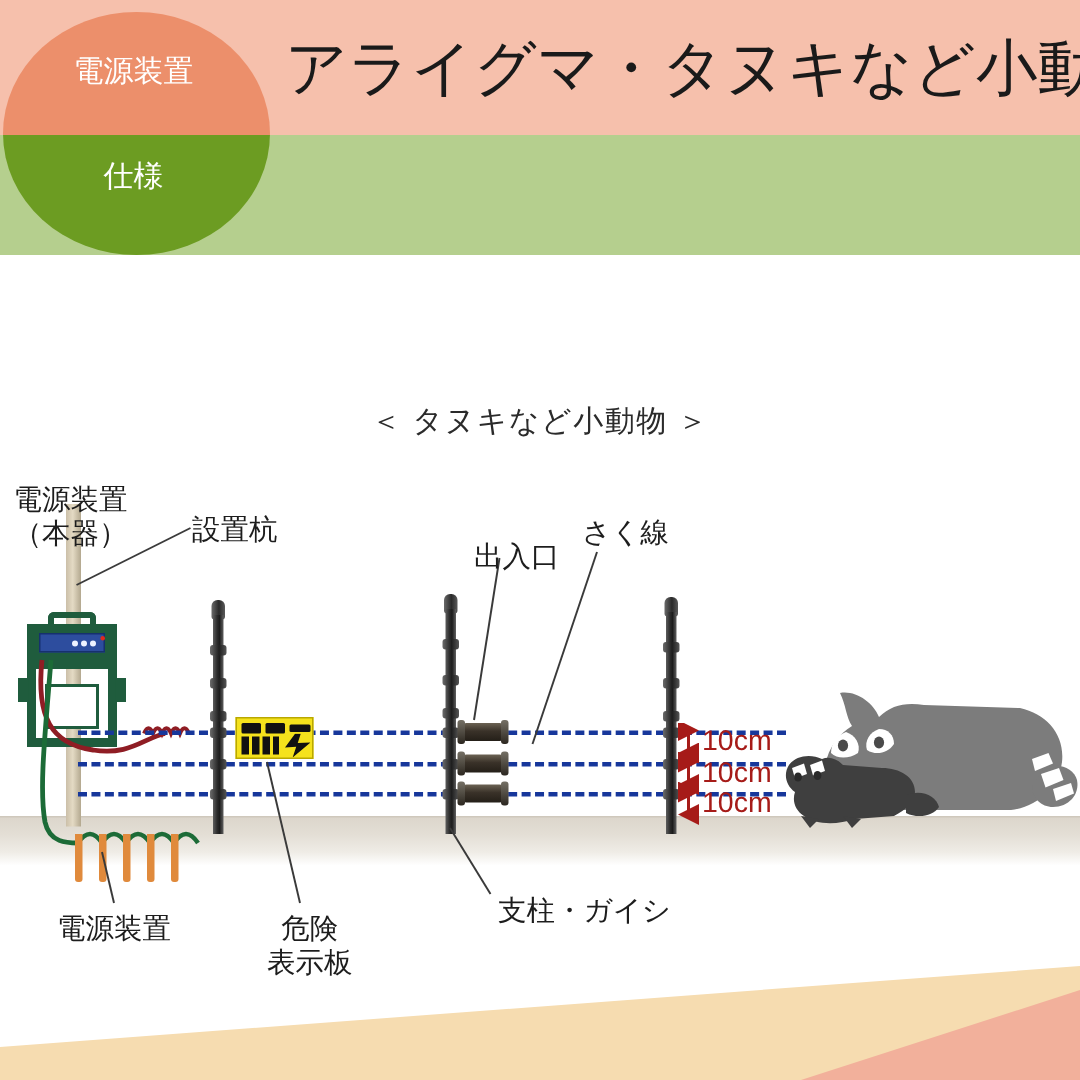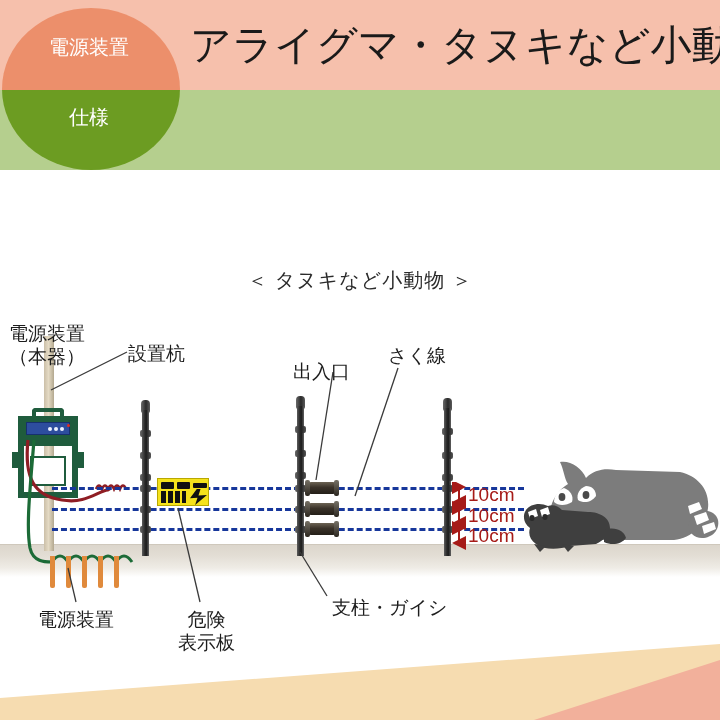"出入口" div.callout { left: 293px -> 316px }
